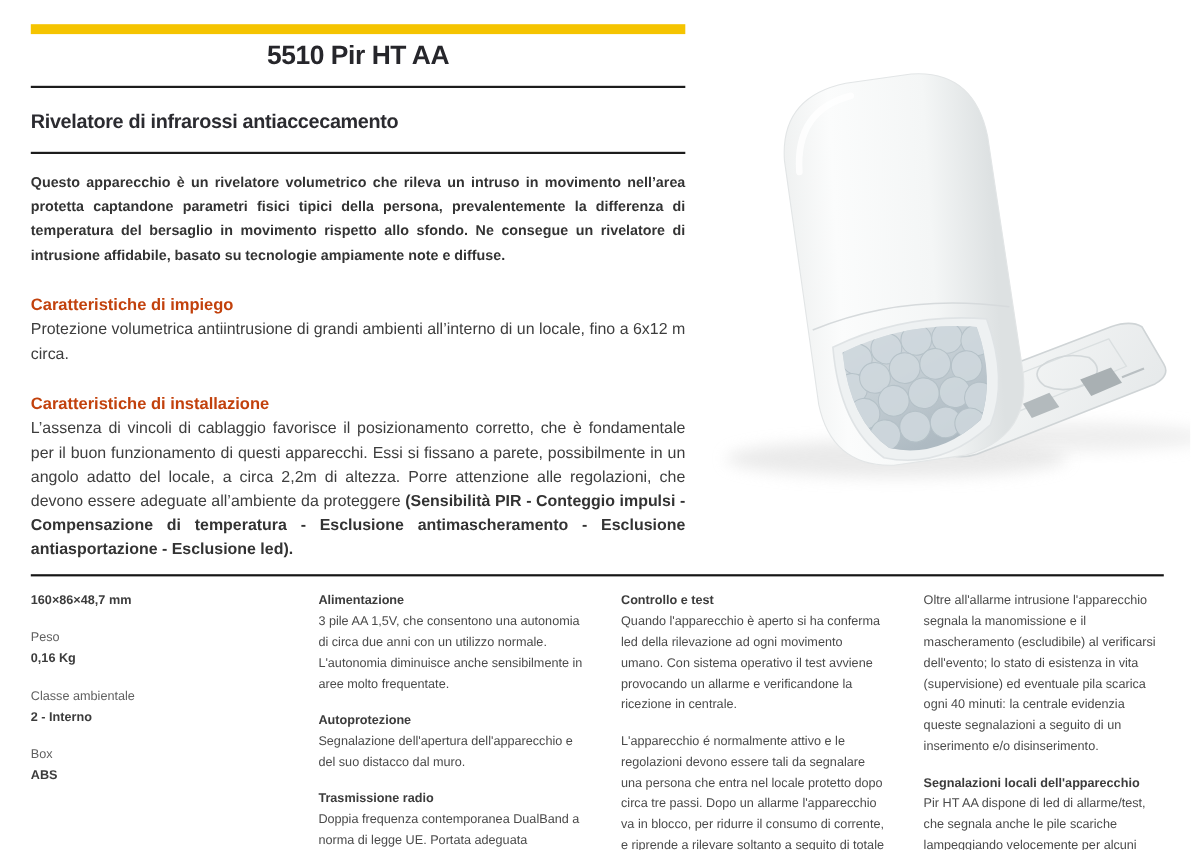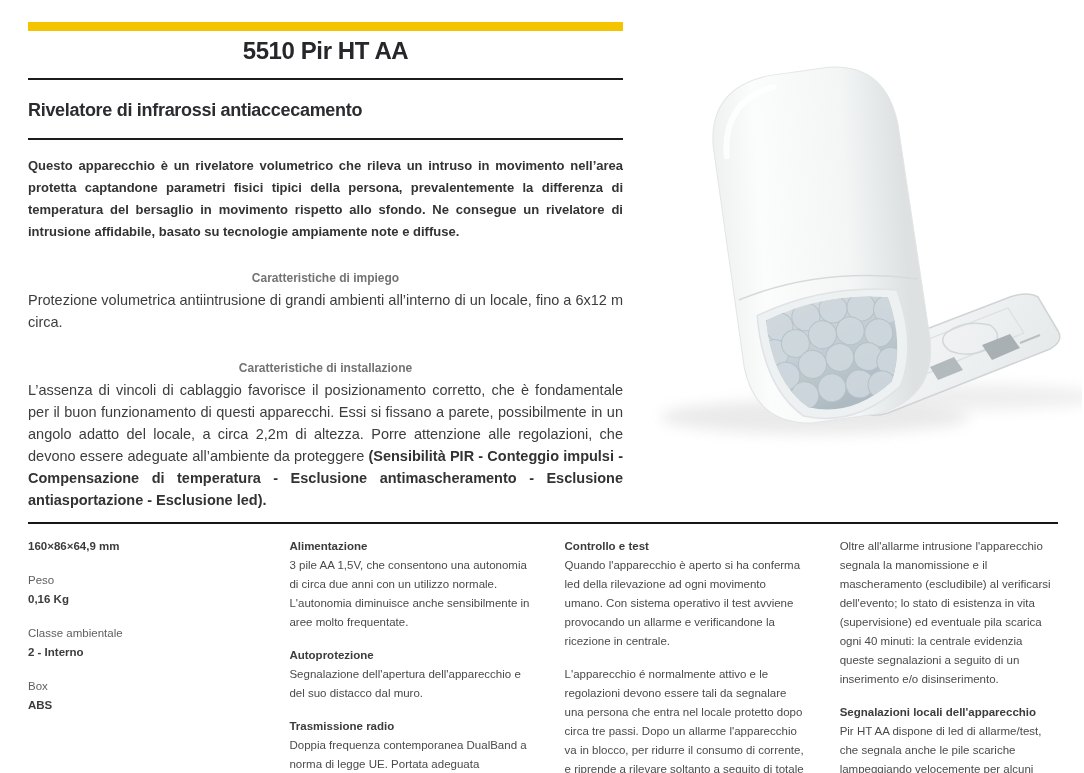"Caratteristiche di impiego" .sec-head { color: #737373 -> #c2410c; font-size: 12px -> 15px; text-align: center -> none }
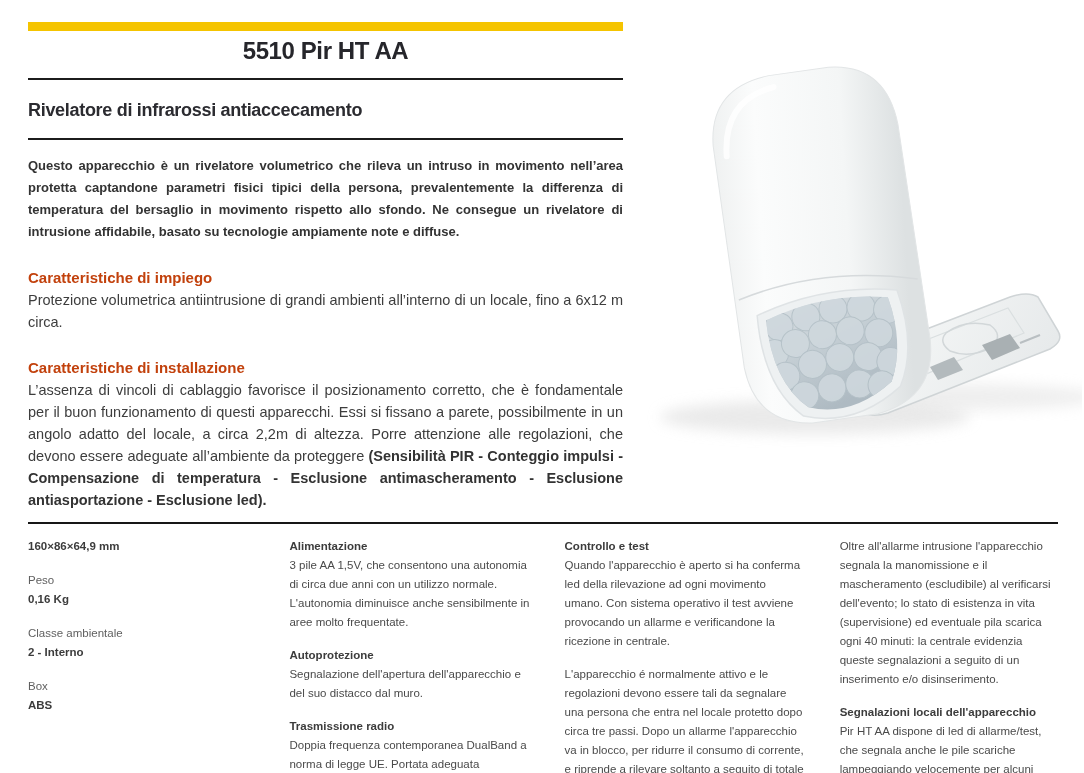"160×86×64,9 mm" div.spec-value { text: 64,9 -> 48,7 }
